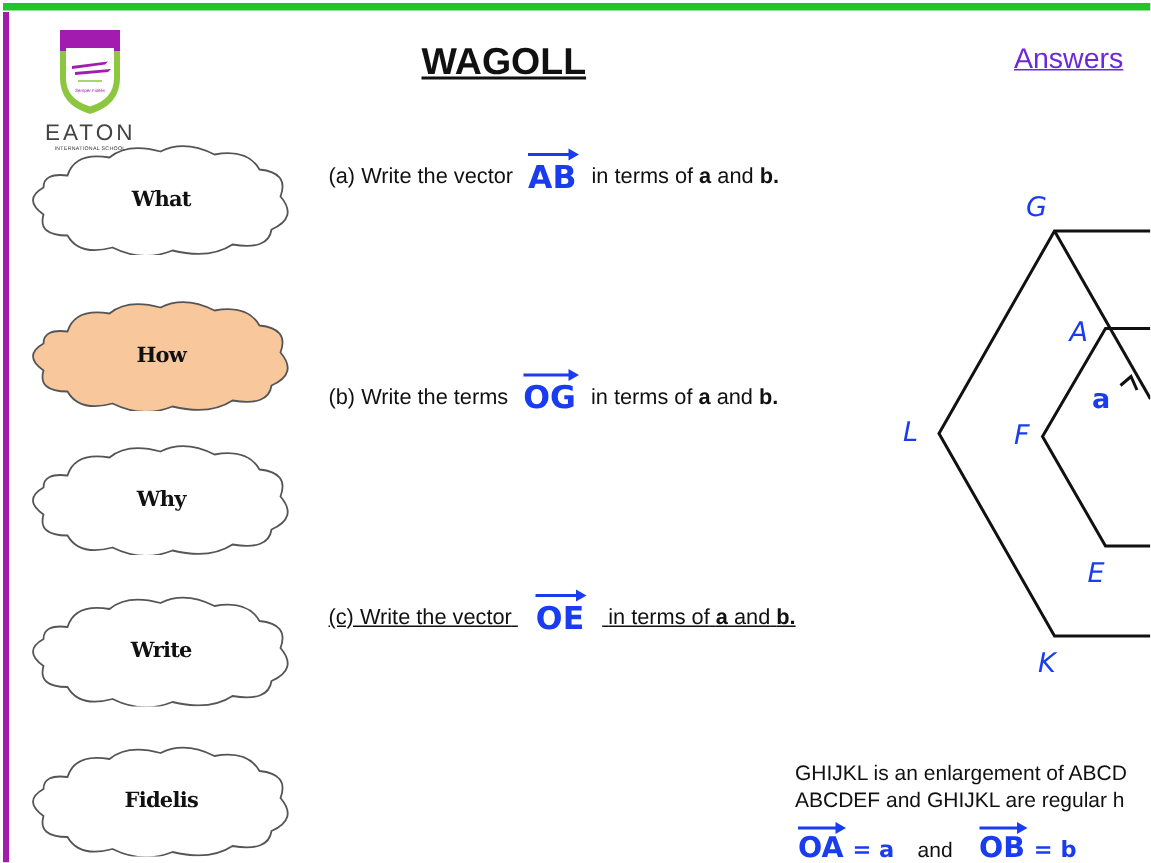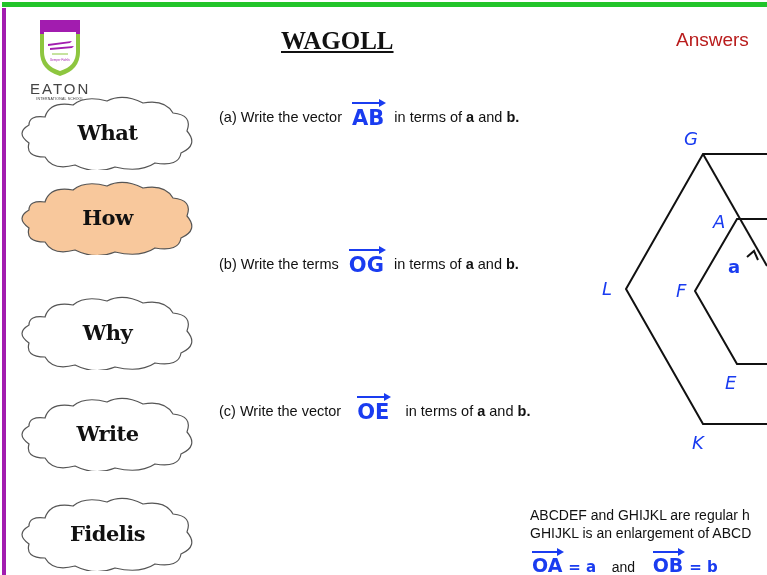"WAGOLL" .title { font-family: Liberation Serif, serif -> none }
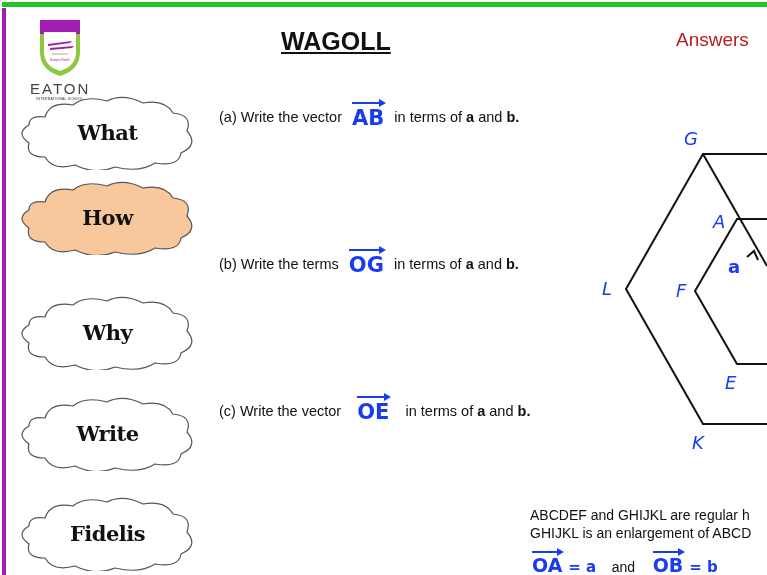"Answers" .answers-link { color: #b91c1c -> #6d28d9; text-decoration: none -> underline }
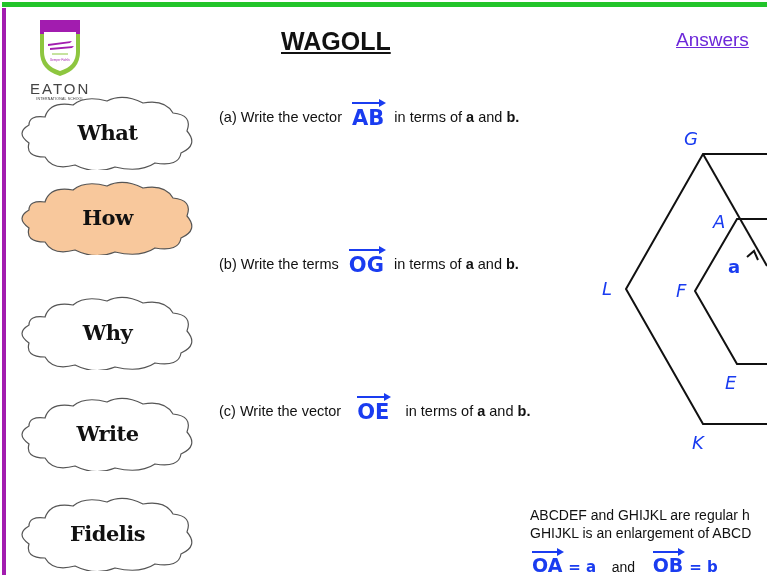"What" .cloud-label { font-size: 21px -> 14px }
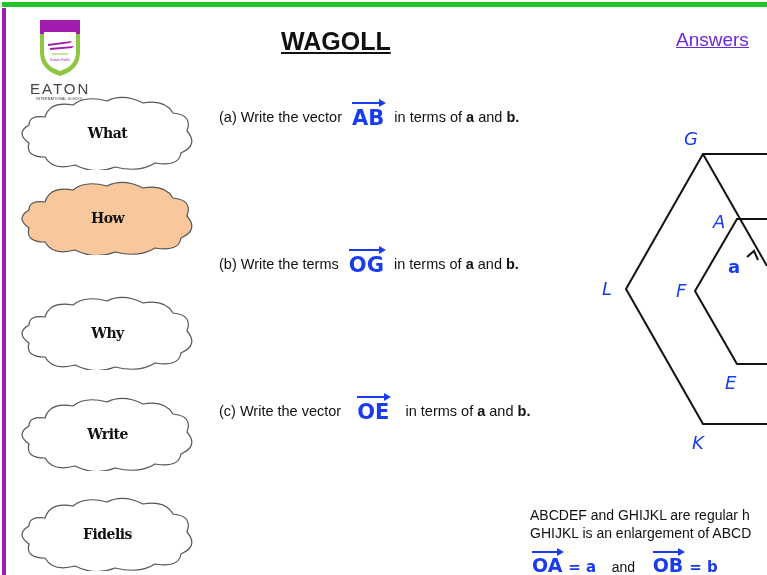"How" div.cloud { top: 180px -> 199px }
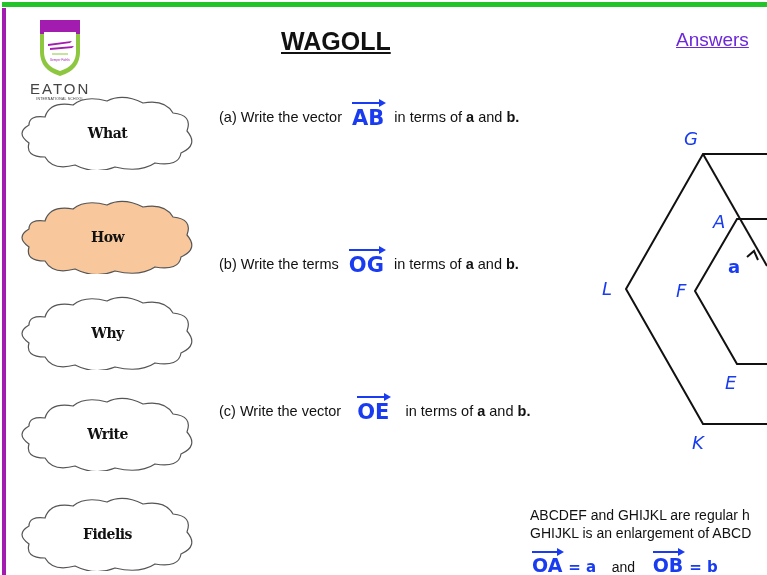"(c) Write the vector OE" div.question { text-decoration: none -> underline }
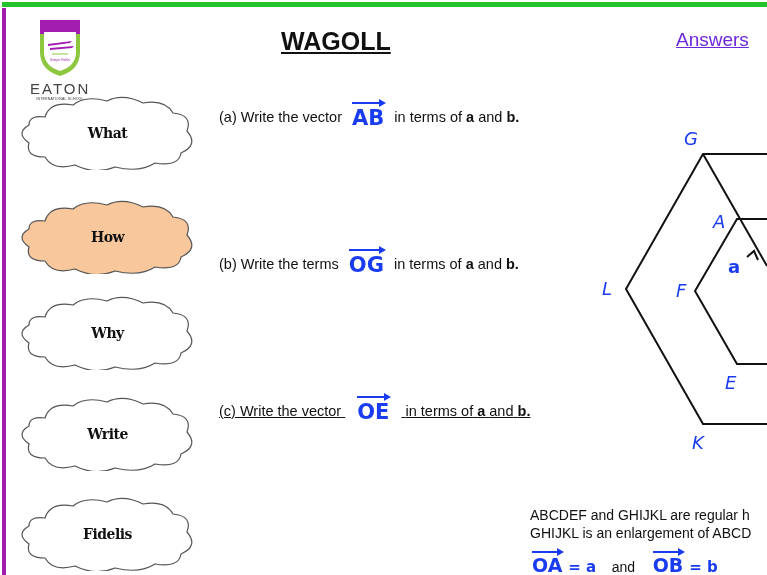"ABCDEF and GHIJKL are regular" div { order: before "GHIJKL is an enlargement of" -> after "GHIJKL is an enlargement of" }
